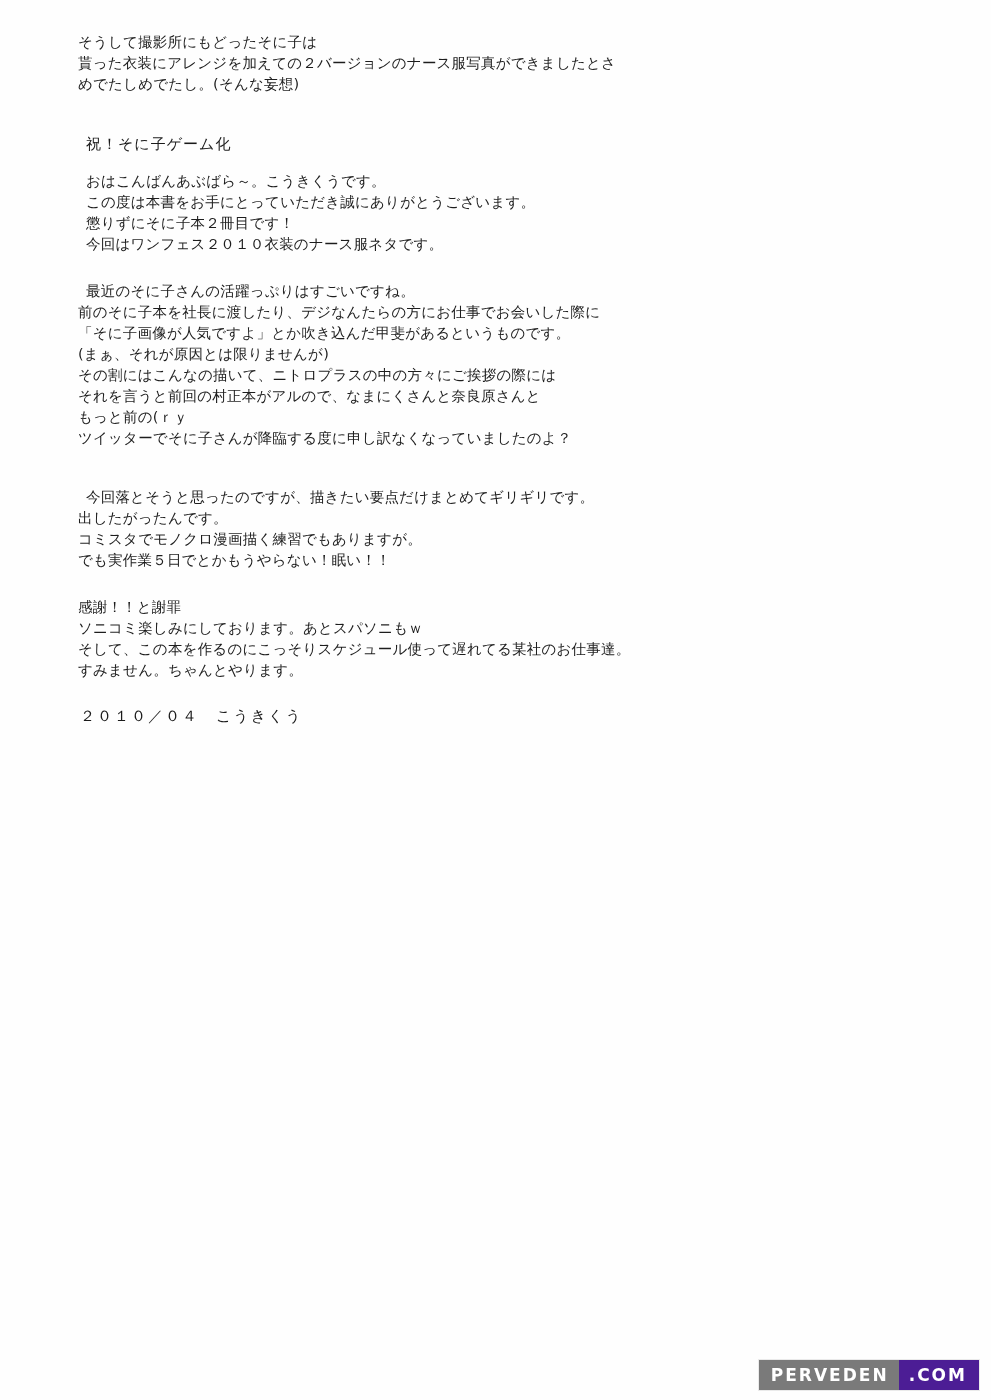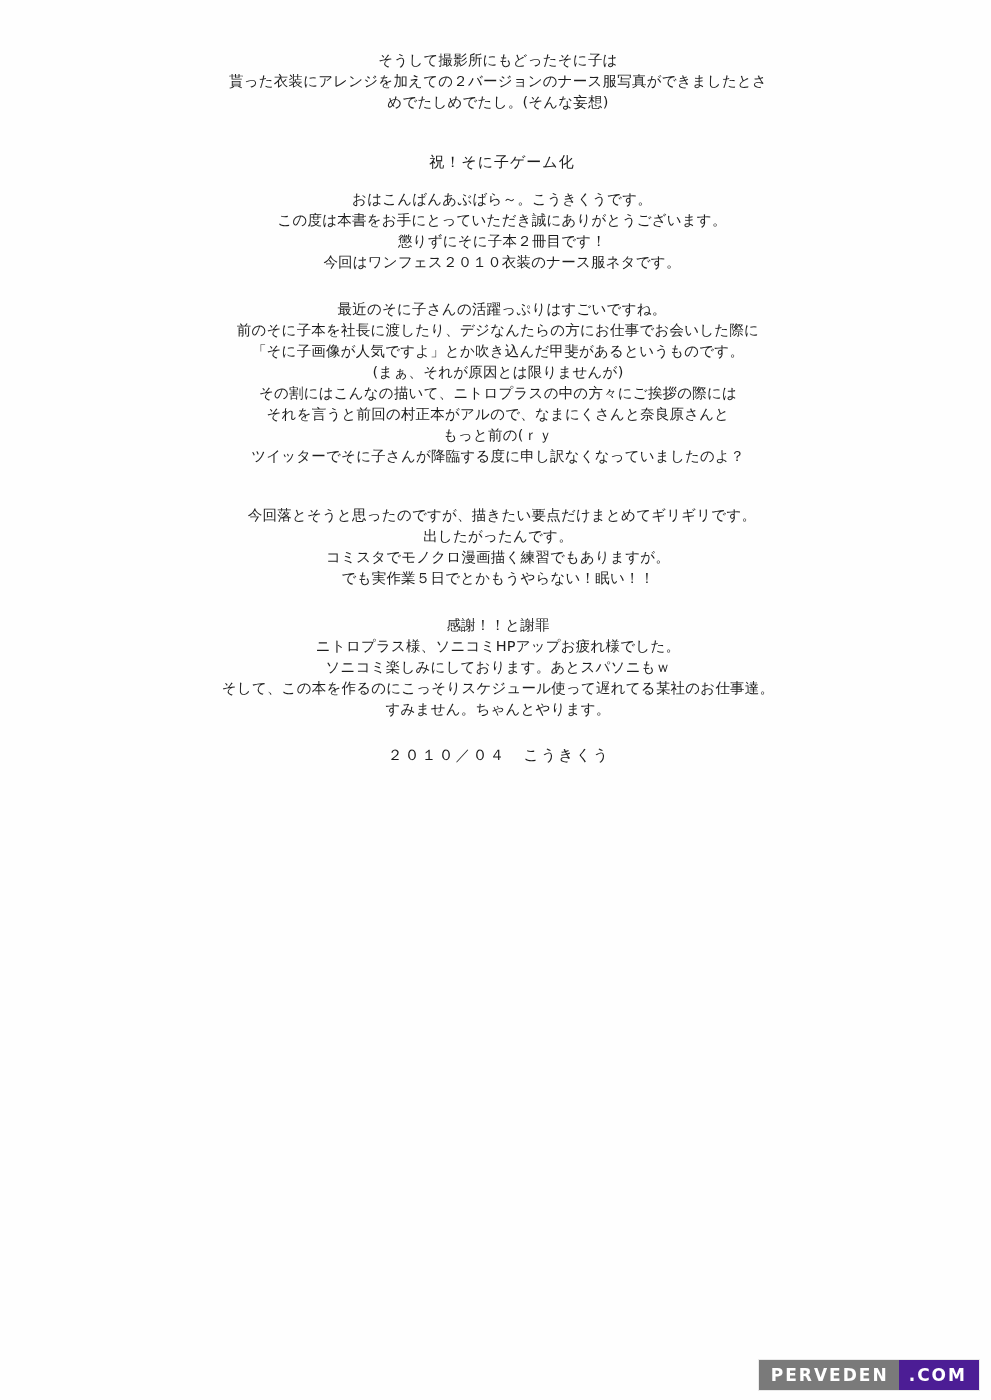"そうして撮影所にもどったそに子は" .text-body { text-align: center -> none; top: 50px -> 32px }
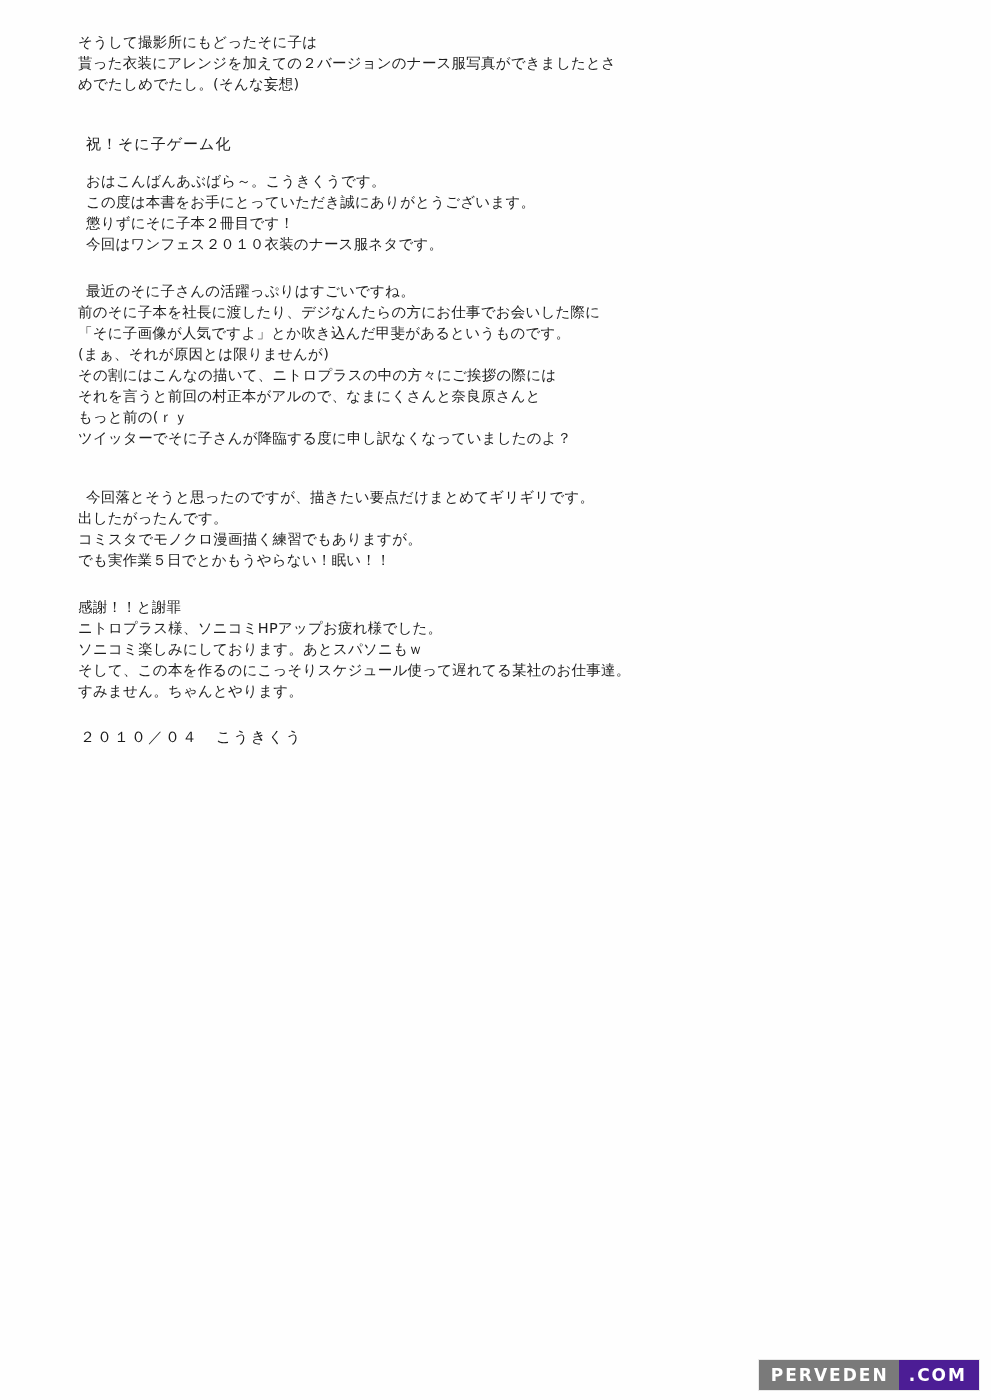"ニトロプラス様、ソニコミHPアップお疲れ様でした。" div.line { html: <div>ニトロプラス様、ソニコミHPアップお疲れ様でした。</div> -> none }
